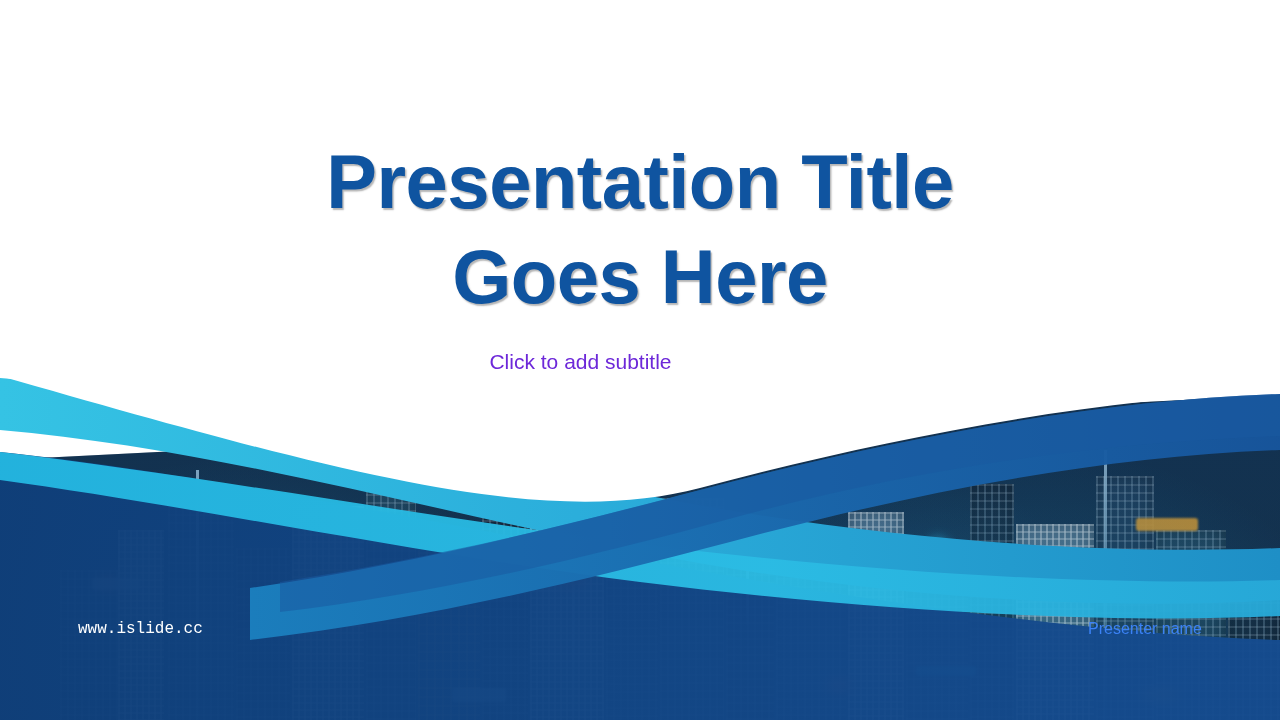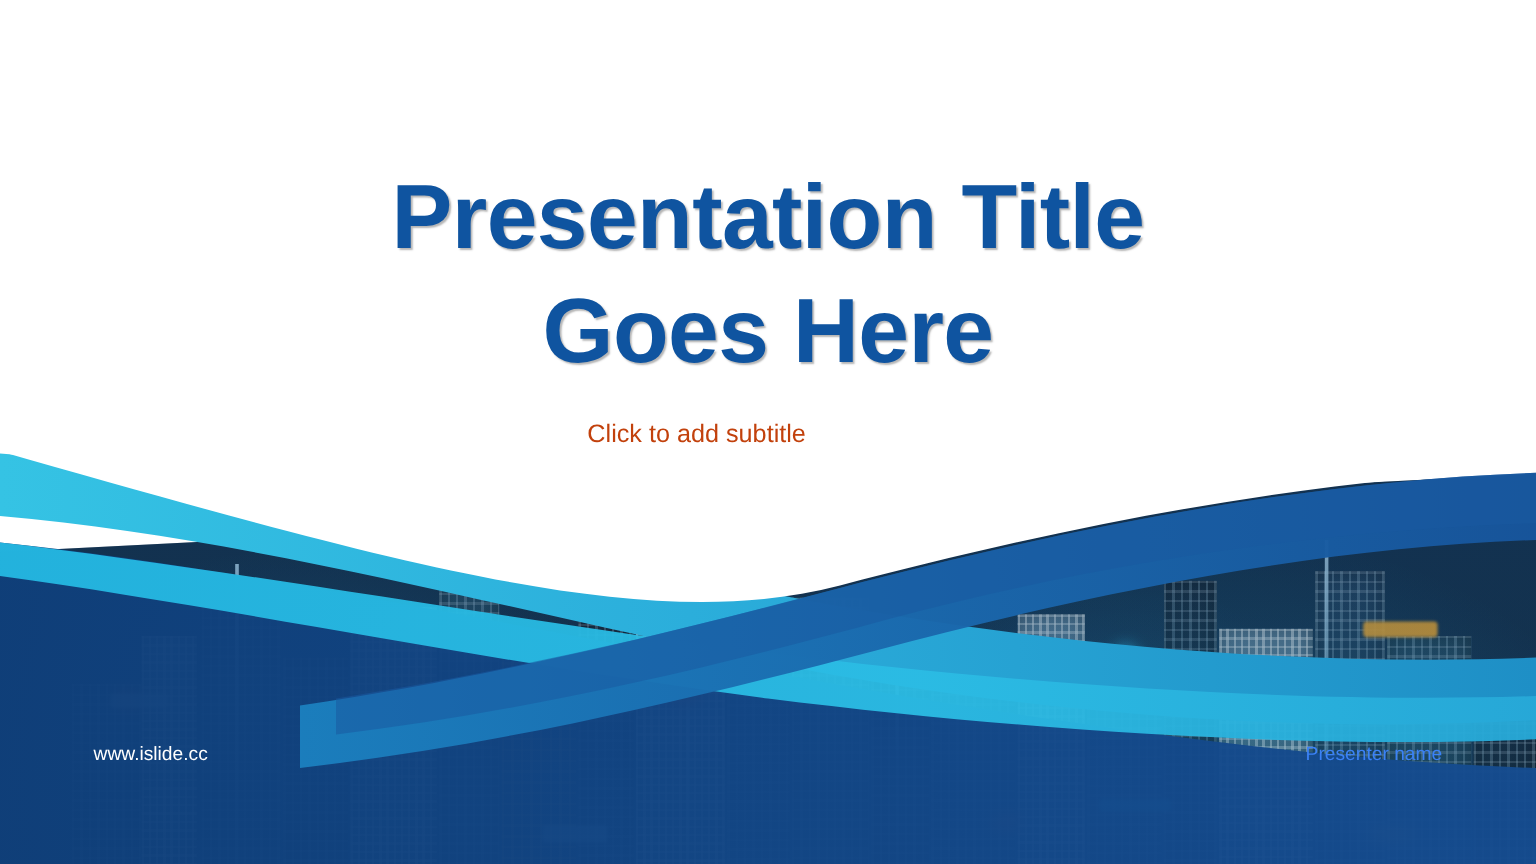"Click to add subtitle" .subtitle { color: #c2410c -> #6d28d9 }
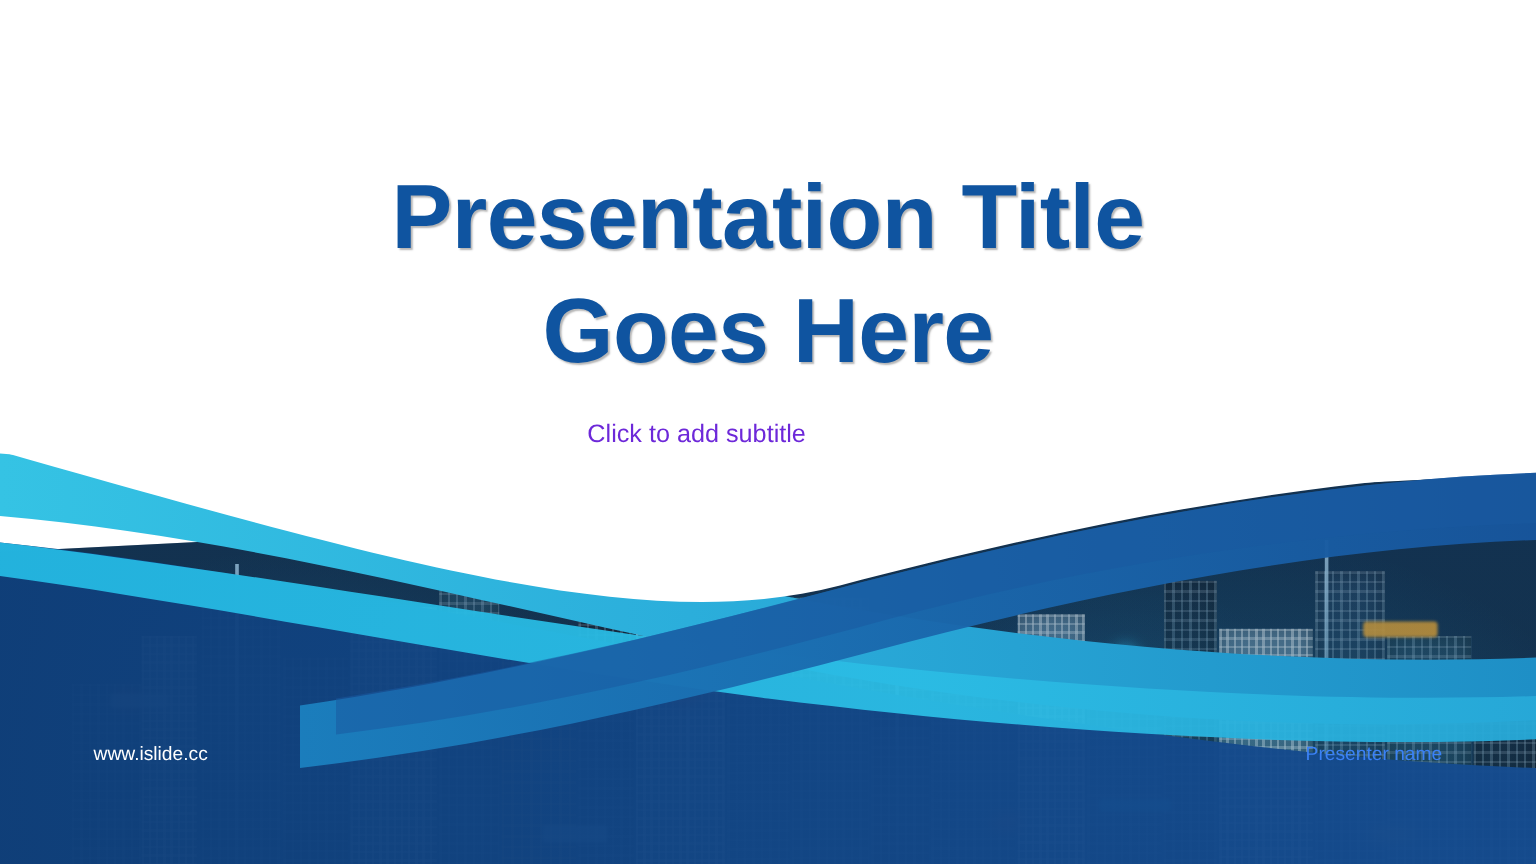"www.islide.cc" .footer-left { font-family: none -> Liberation Mono, monospace }
